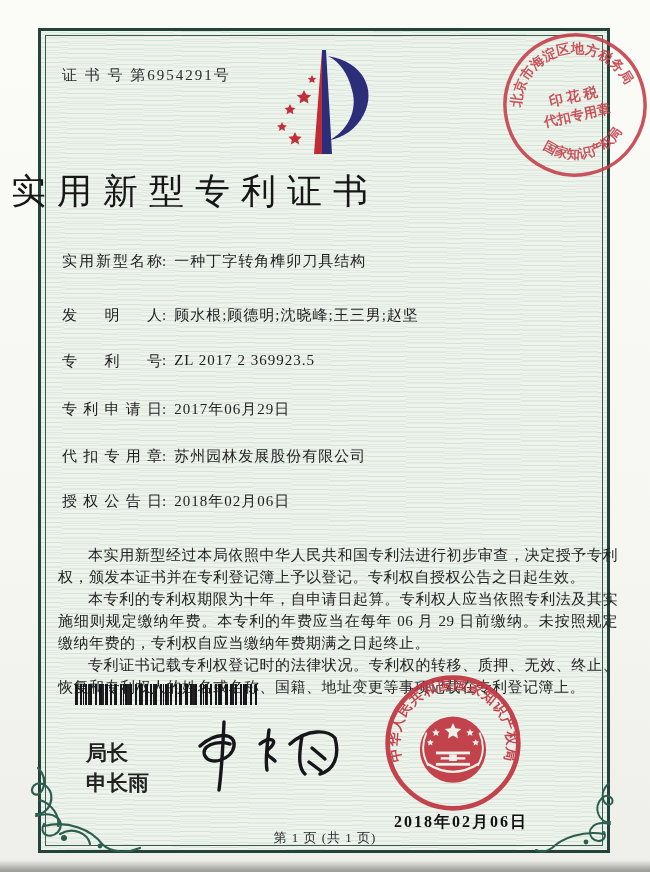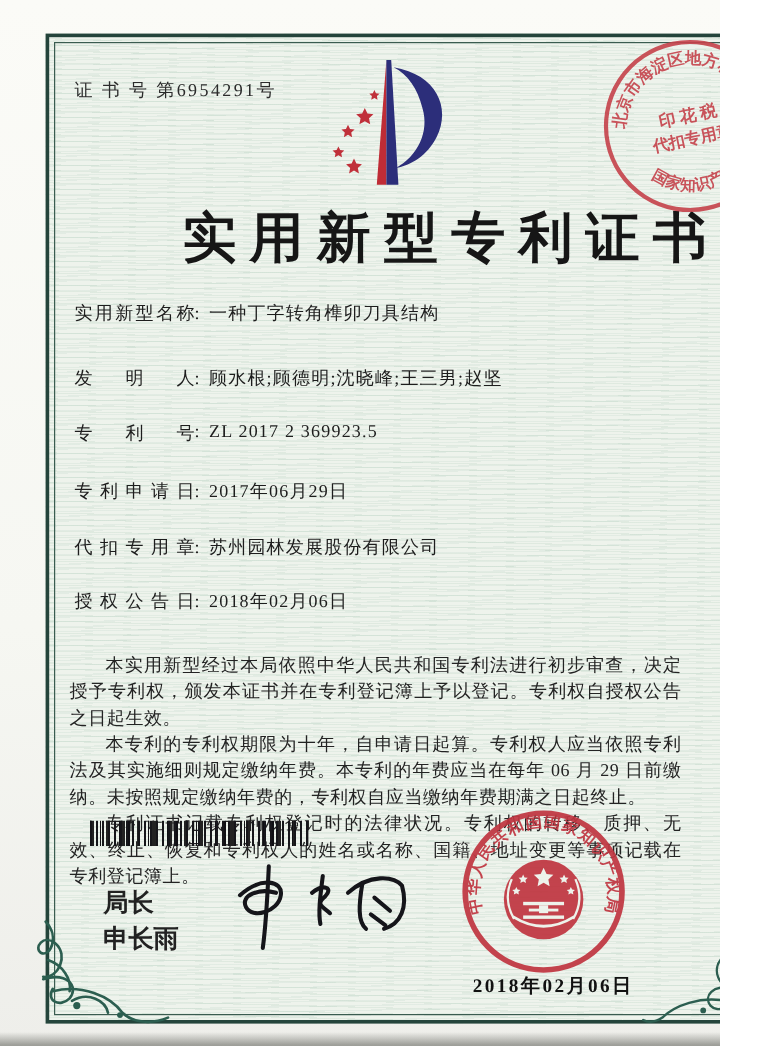"证 书 号 第6954291号" .photo { width: 600px -> 650px }
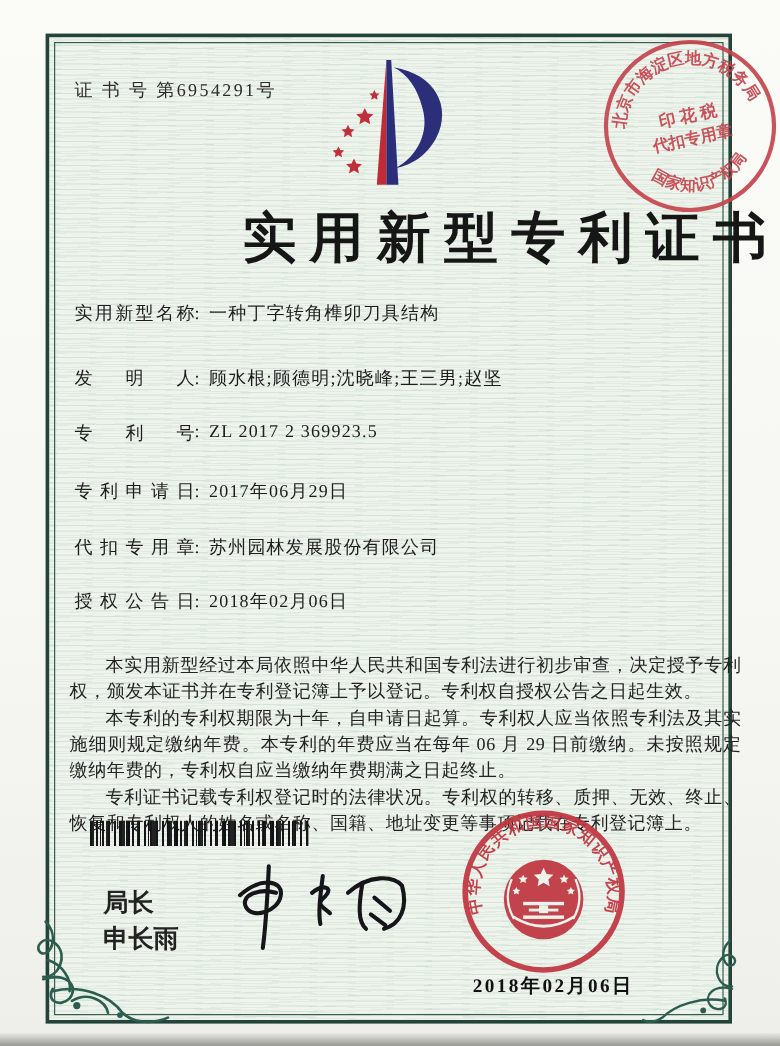"实用新型专利证书" .title { font-size: 45px -> 35px; font-weight: bold -> normal; text-align: right -> left }
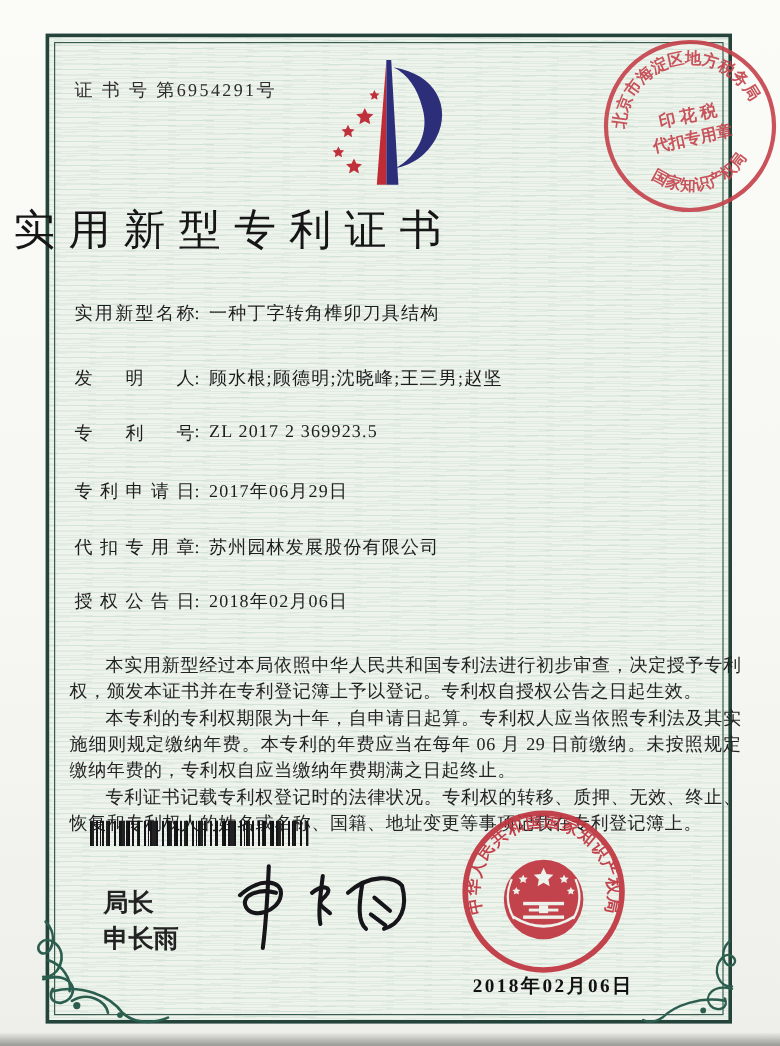"第 1 页 (共 1" div.abs { html: none -> <div>第 1 页 (共 1 页)</div> }
